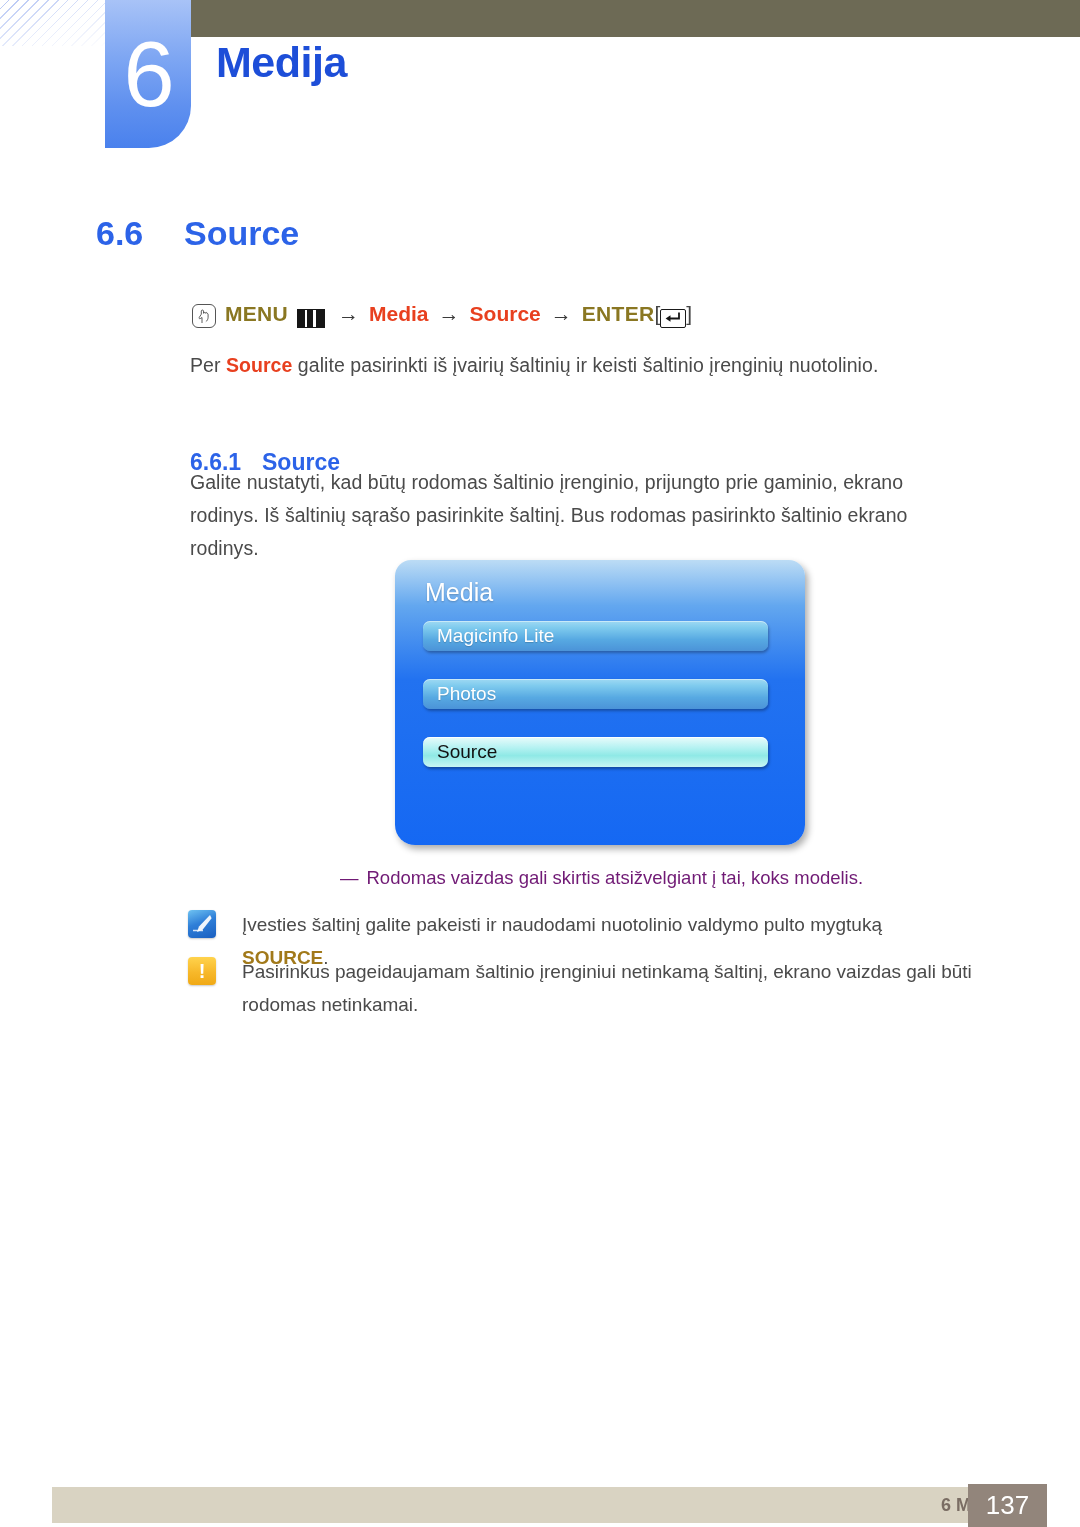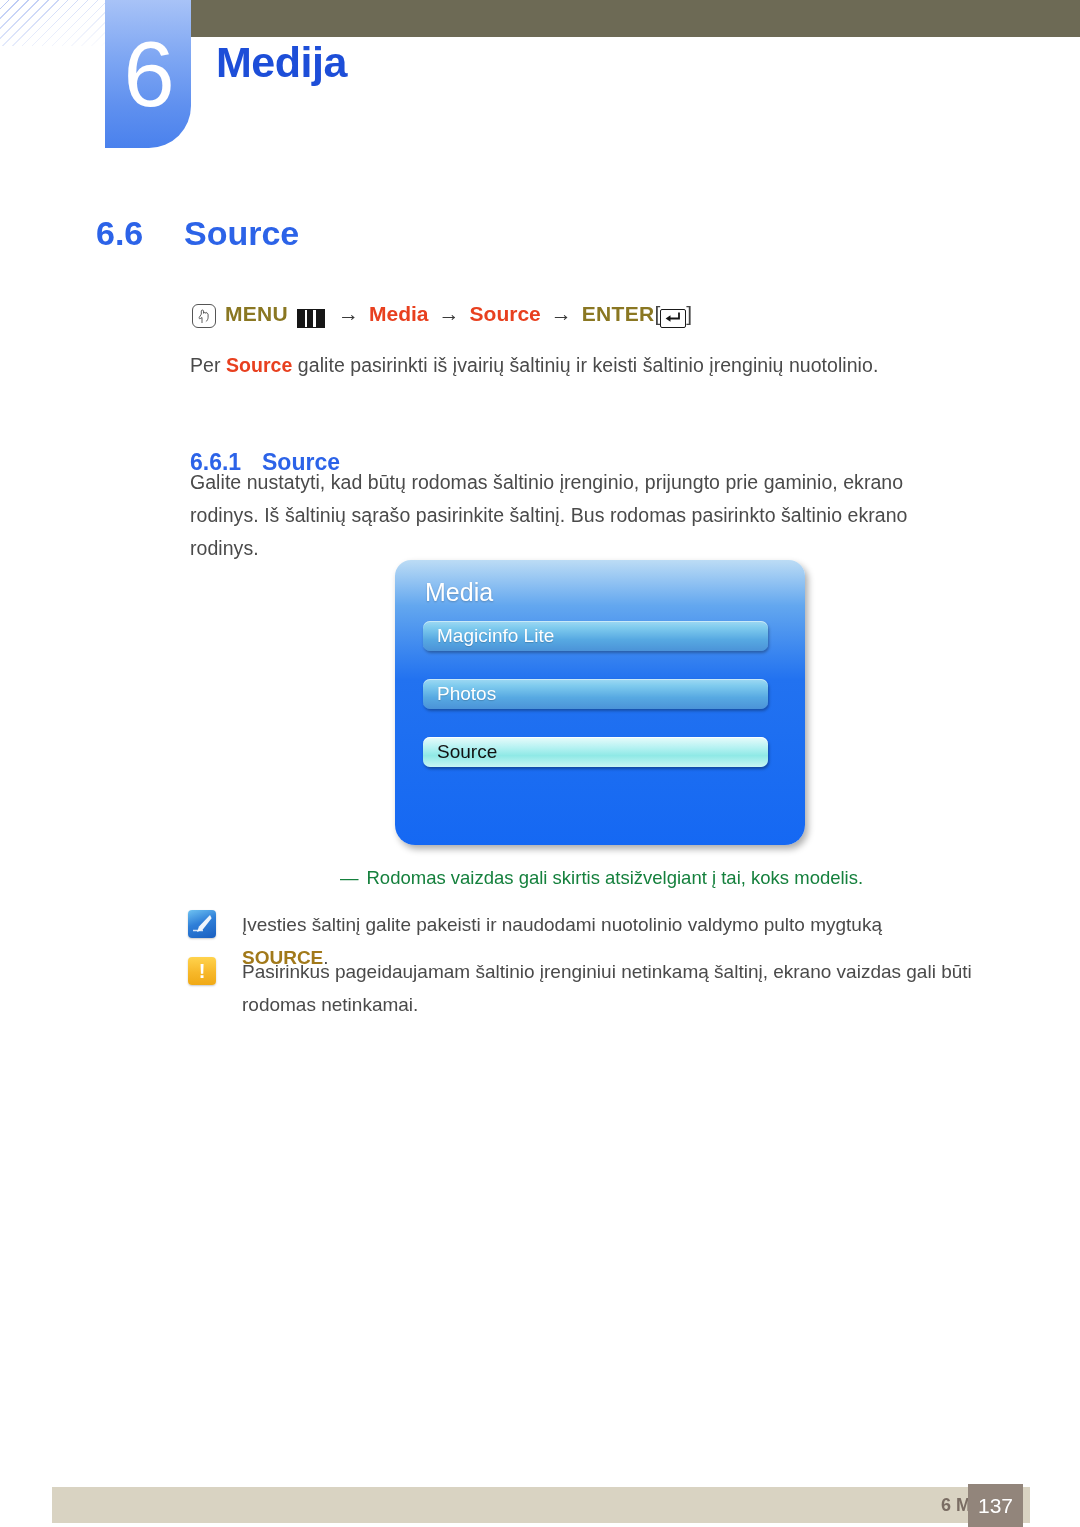"― Rodomas vaizdas gali skirtis" .osd-caption { color: #15803d -> #701a75 }
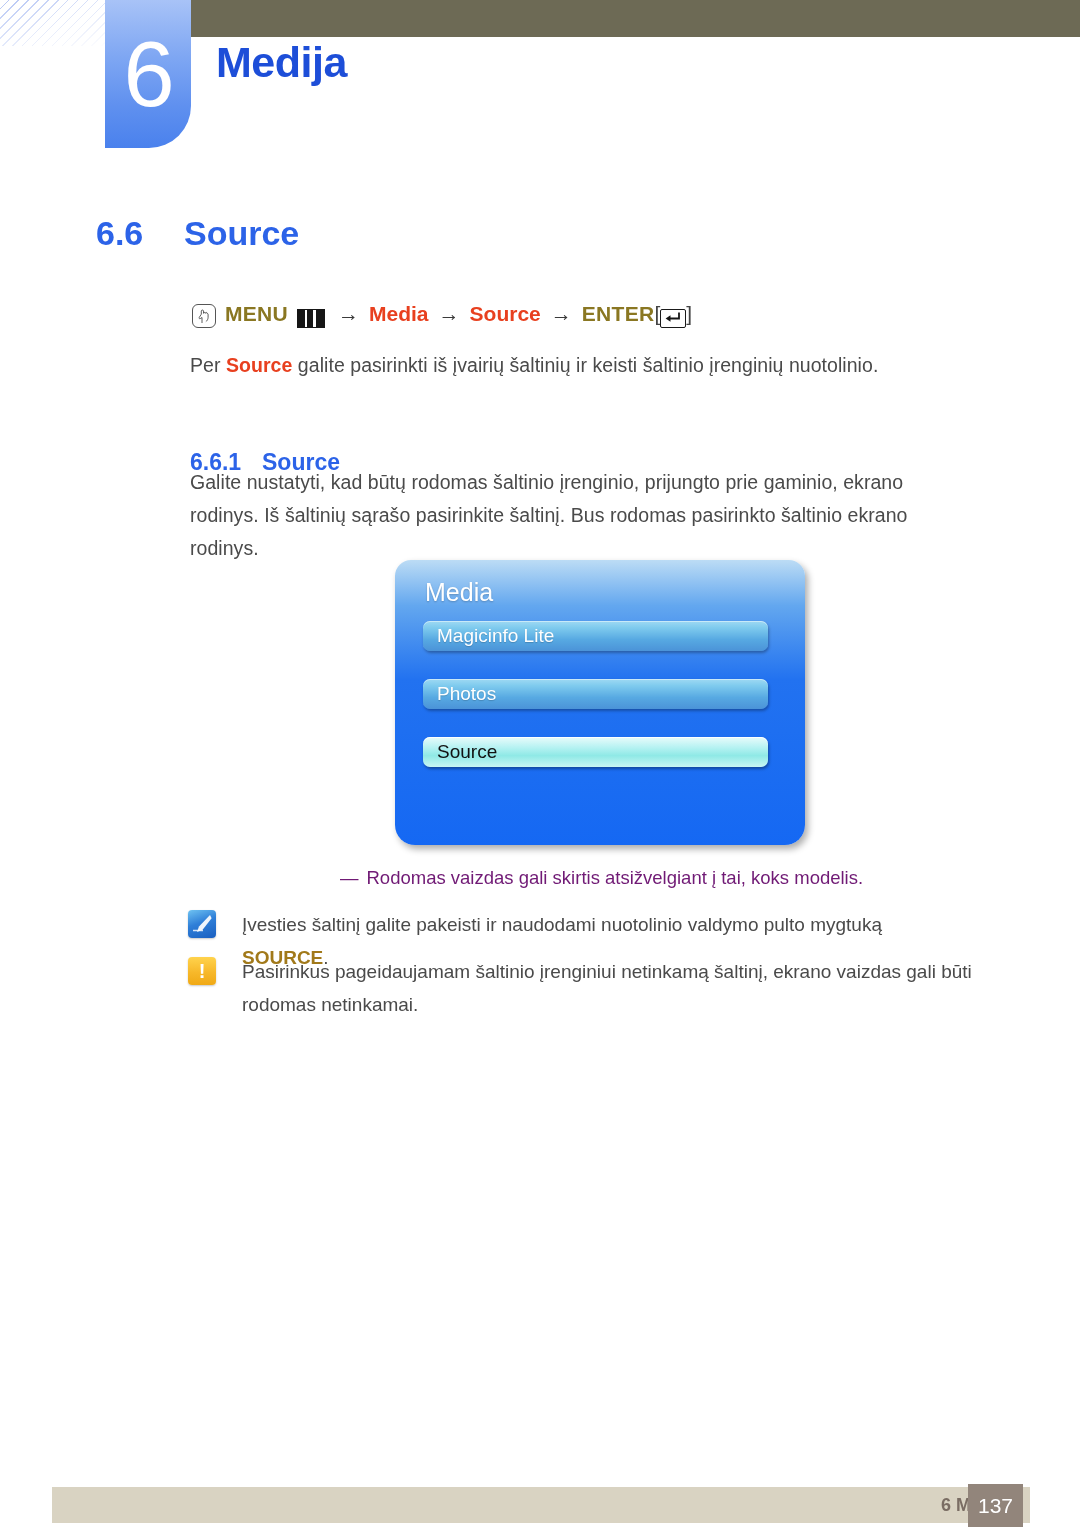"137" .footer-page { font-size: 21px -> 26px; width: 55px -> 79px }
